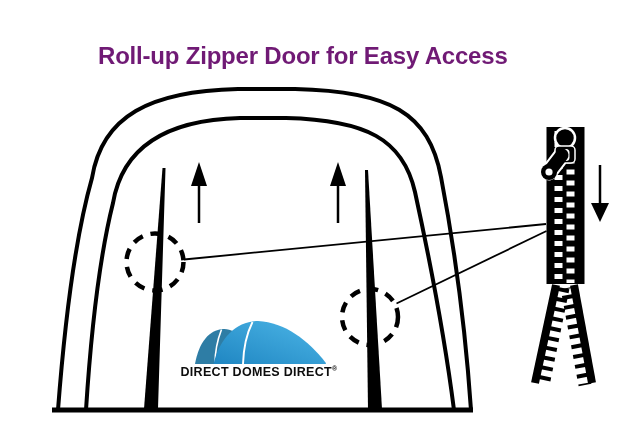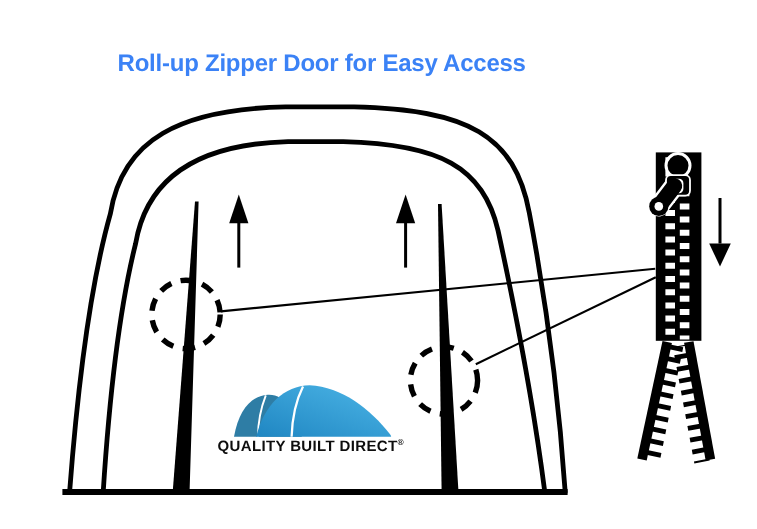"Roll-up Zipper Door for Easy" .title { color: #3b82f6 -> #701a75; font-size: 20px -> 24px }
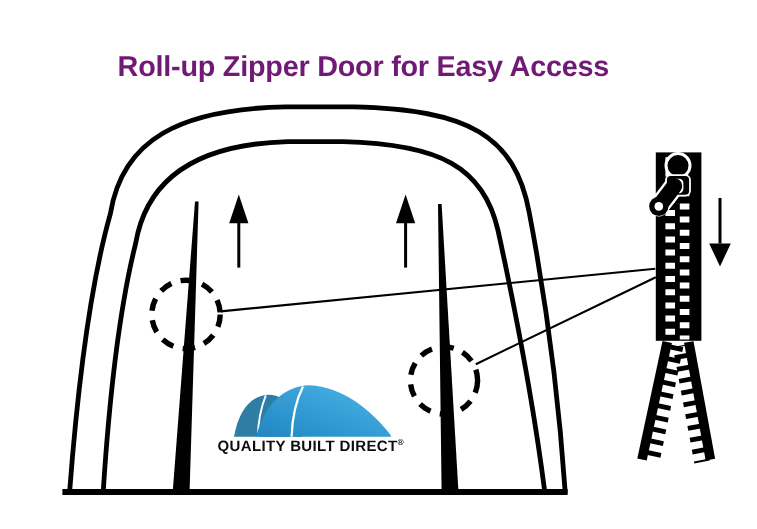"QUALITY BUILT DIRECT" span { text: QUALITY BUILT -> DIRECT DOMES }
